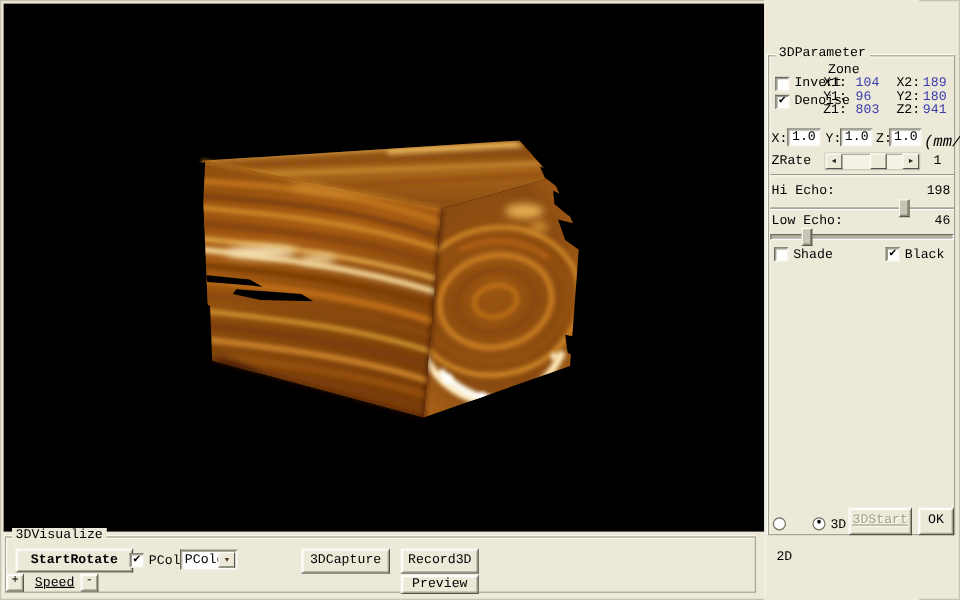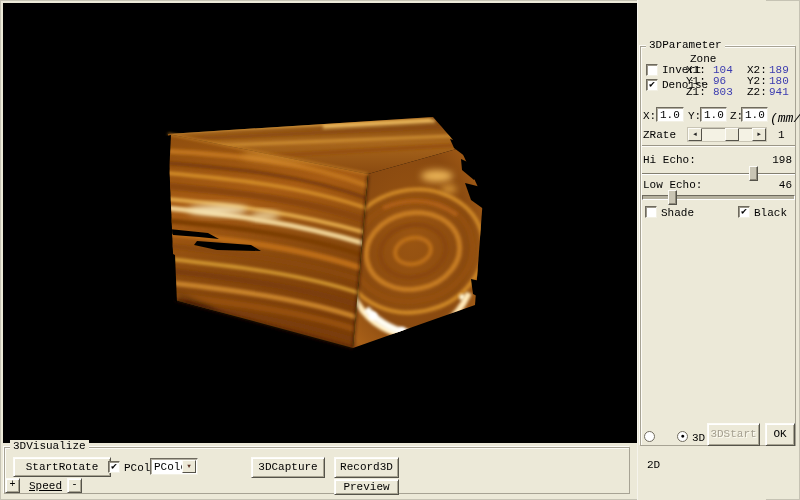"3DStart" .btn.disabled { text-decoration: none -> underline }
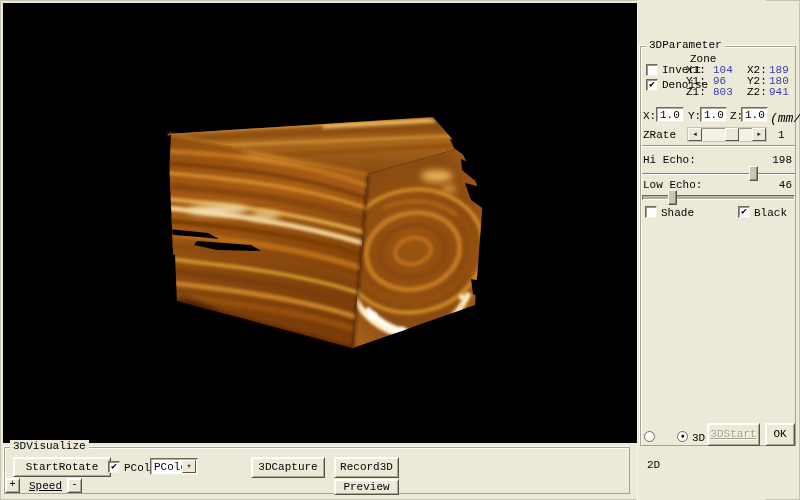"StartRotate" div.btn { font-weight: none -> bold }
